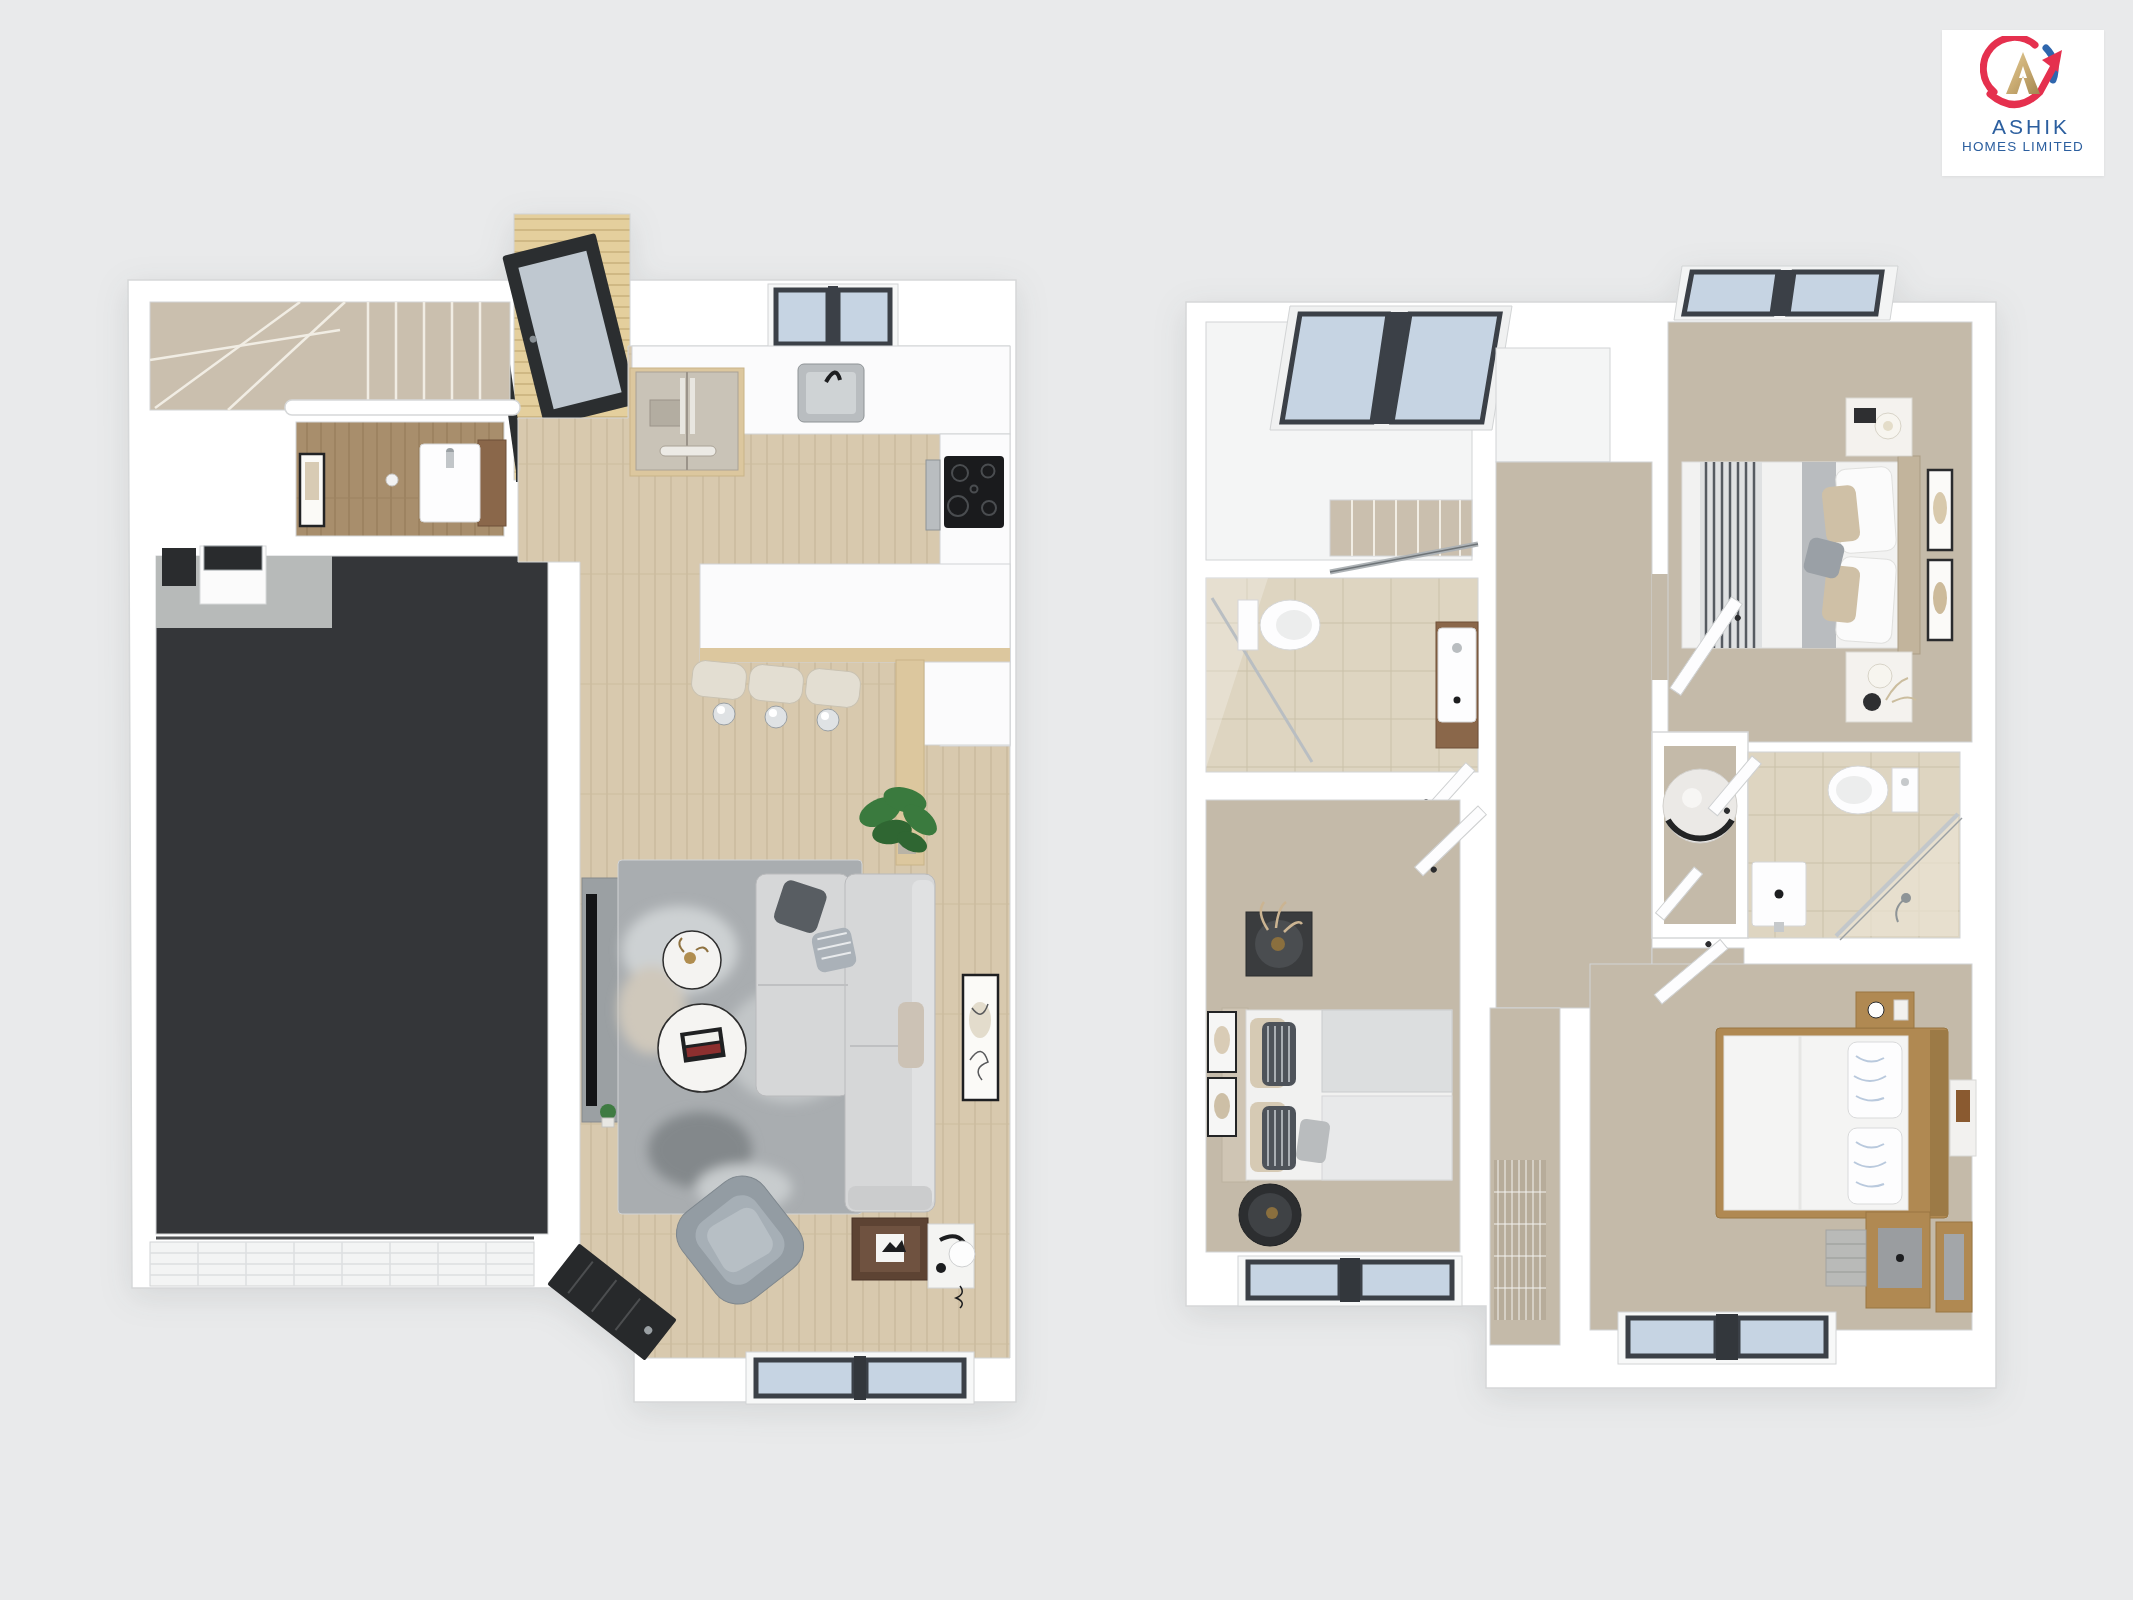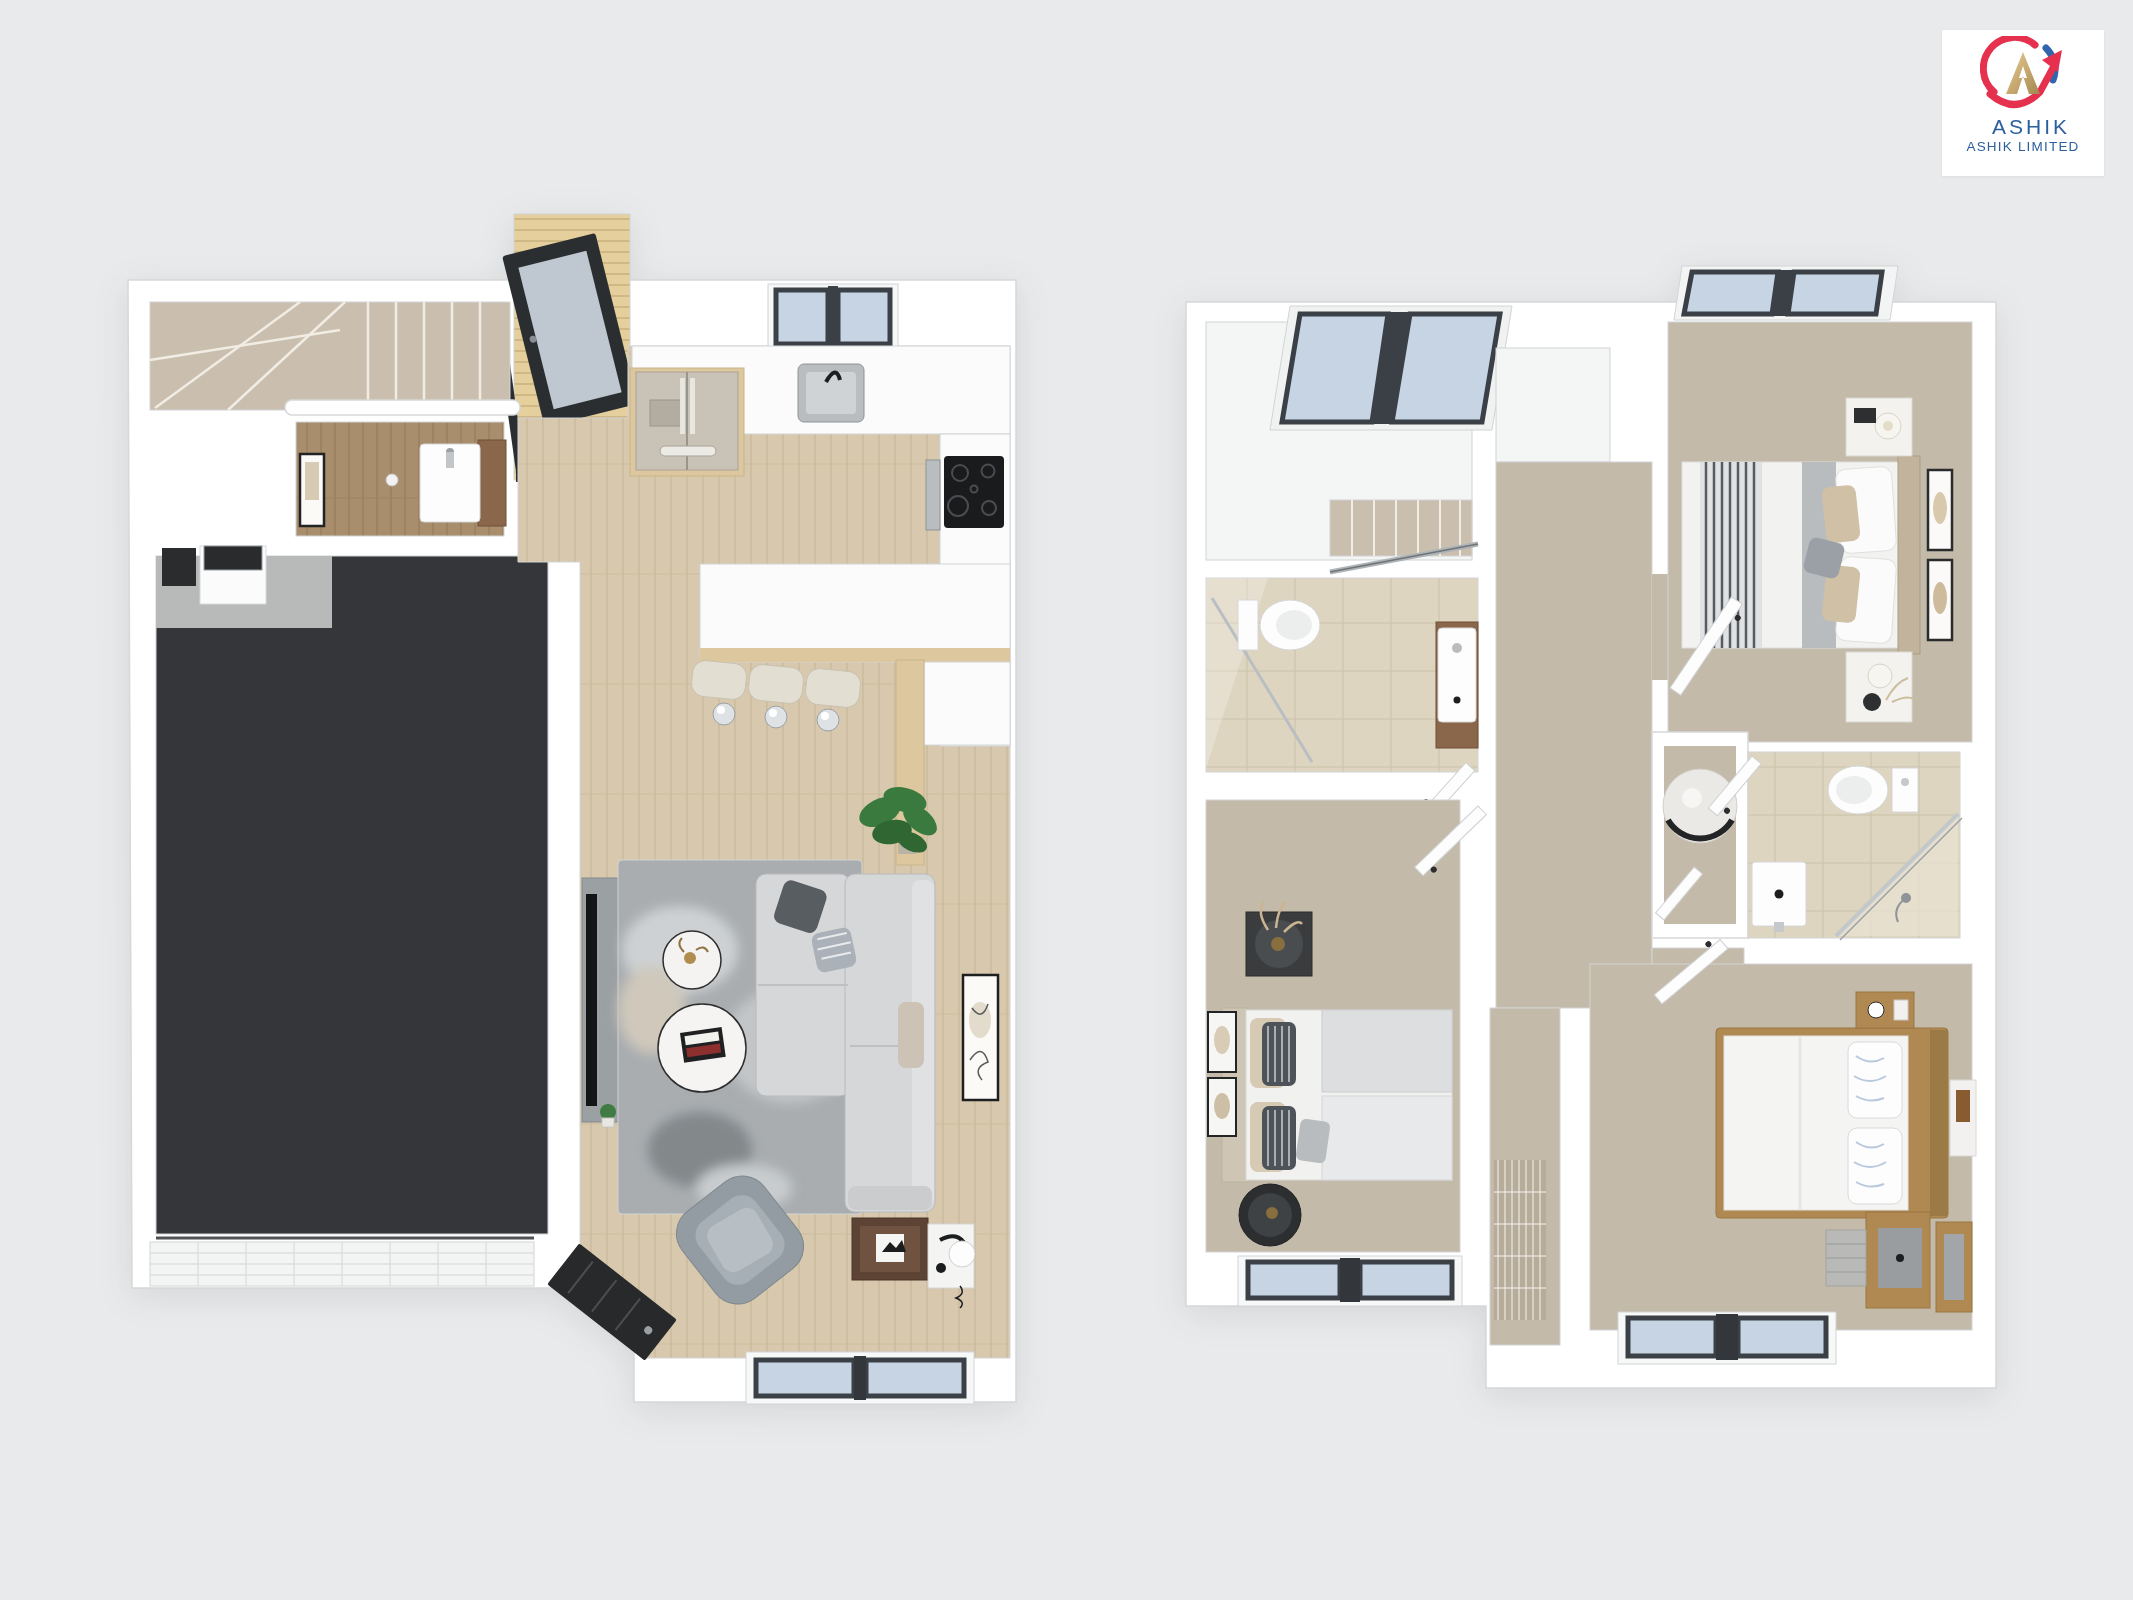"ASHIK LIMITED" div.logo-line2 { text: ASHIK -> HOMES }
